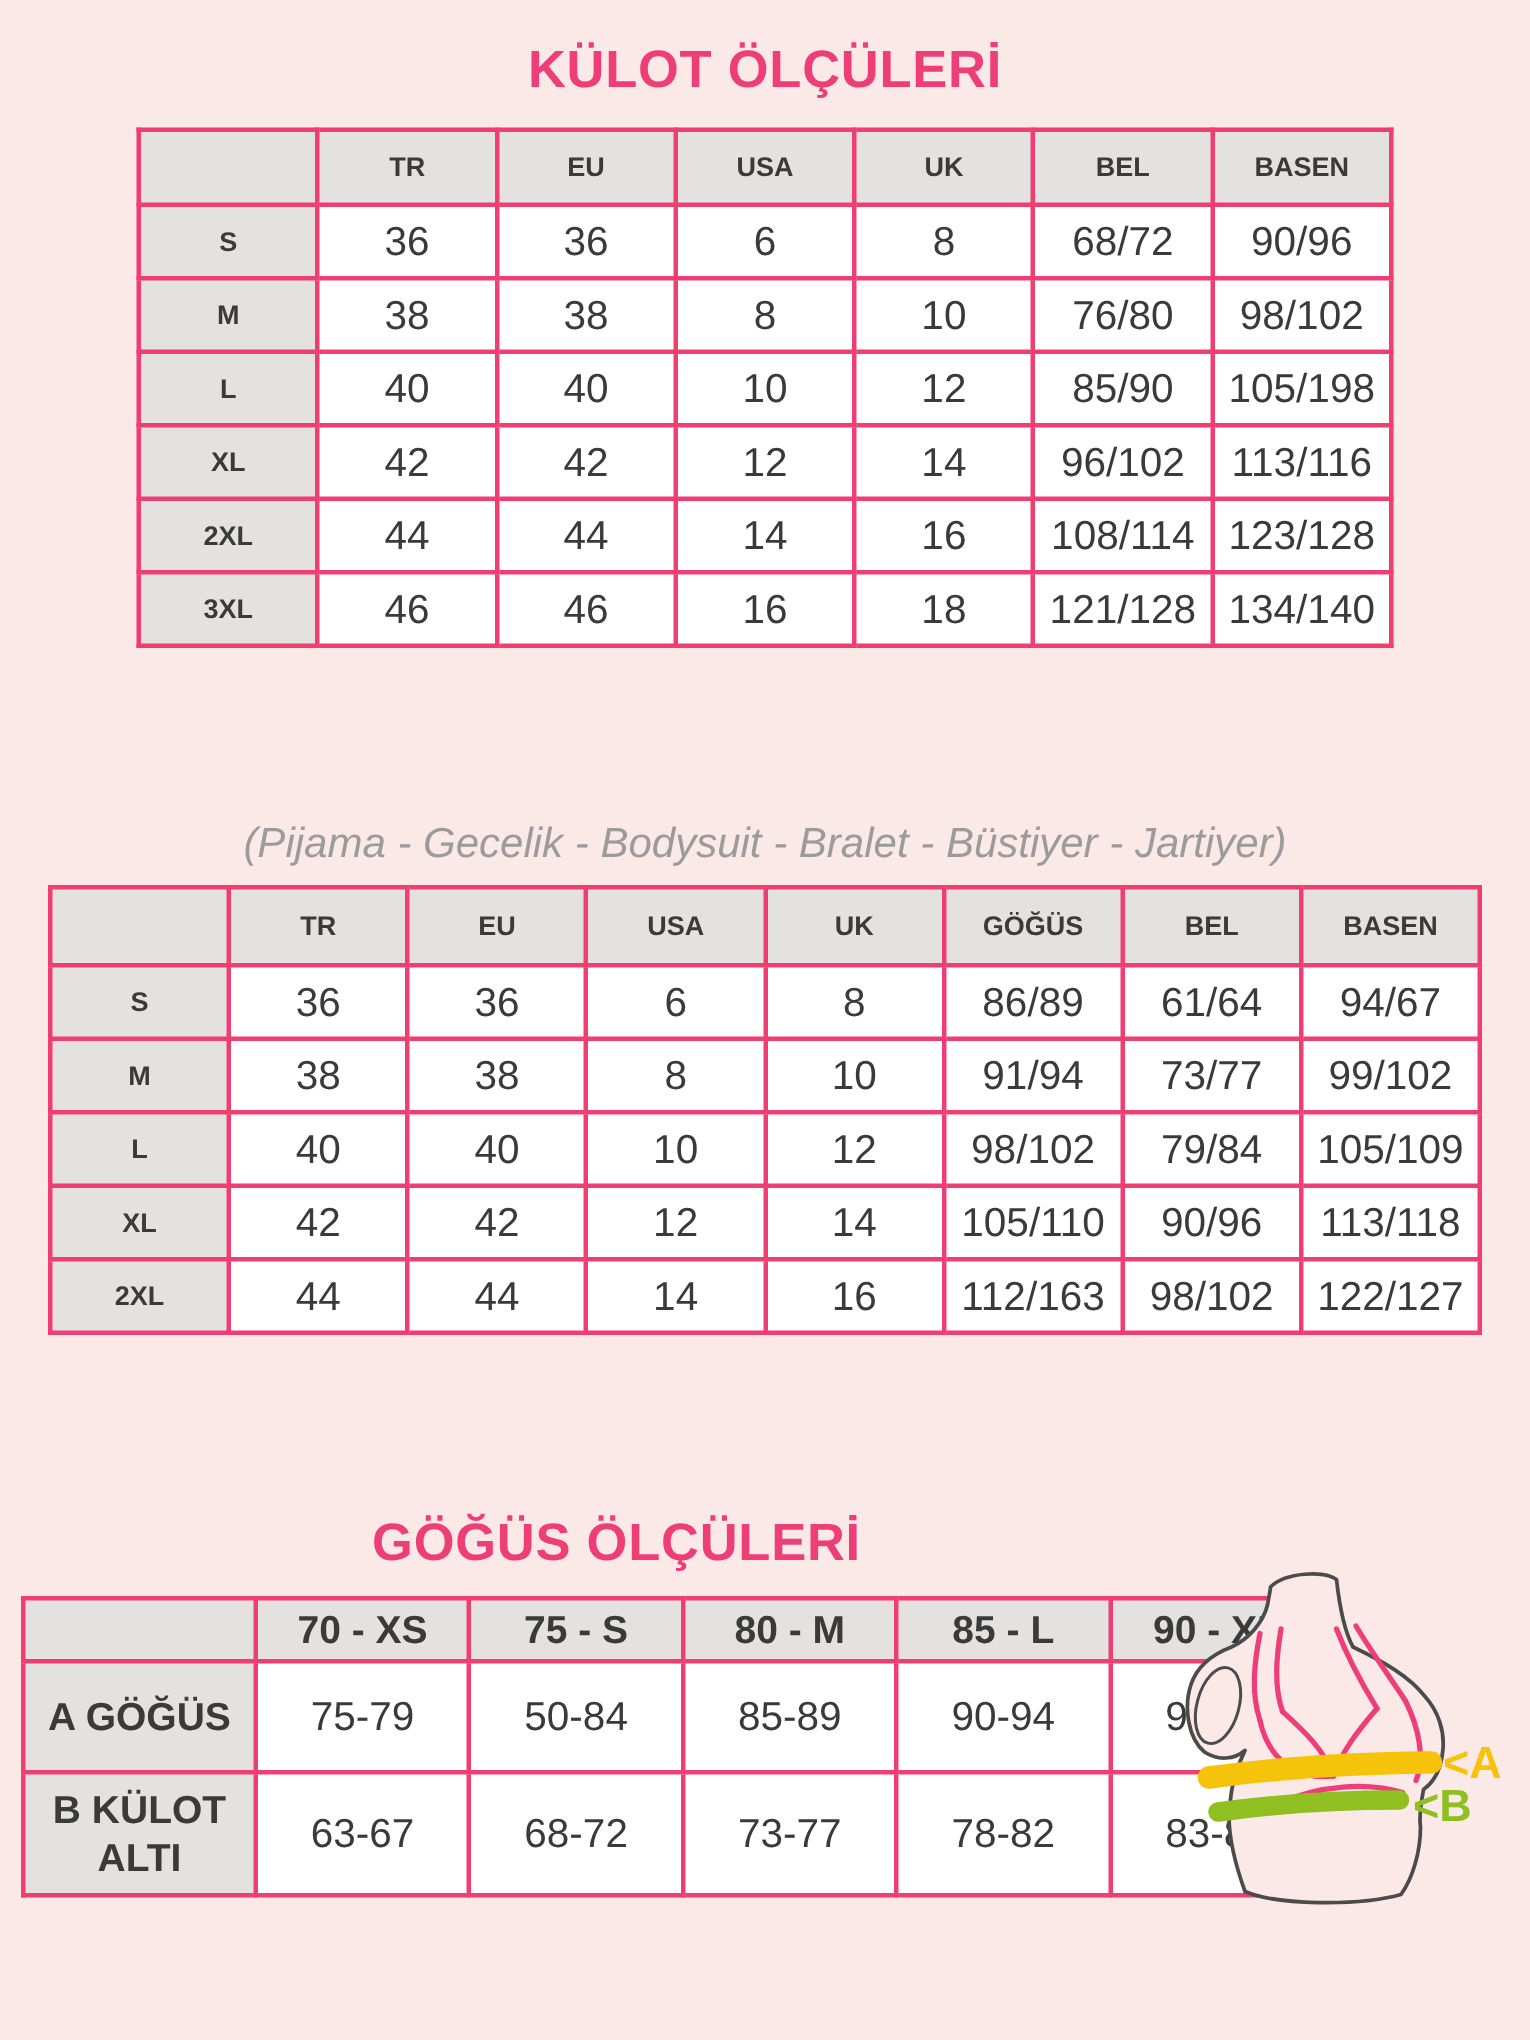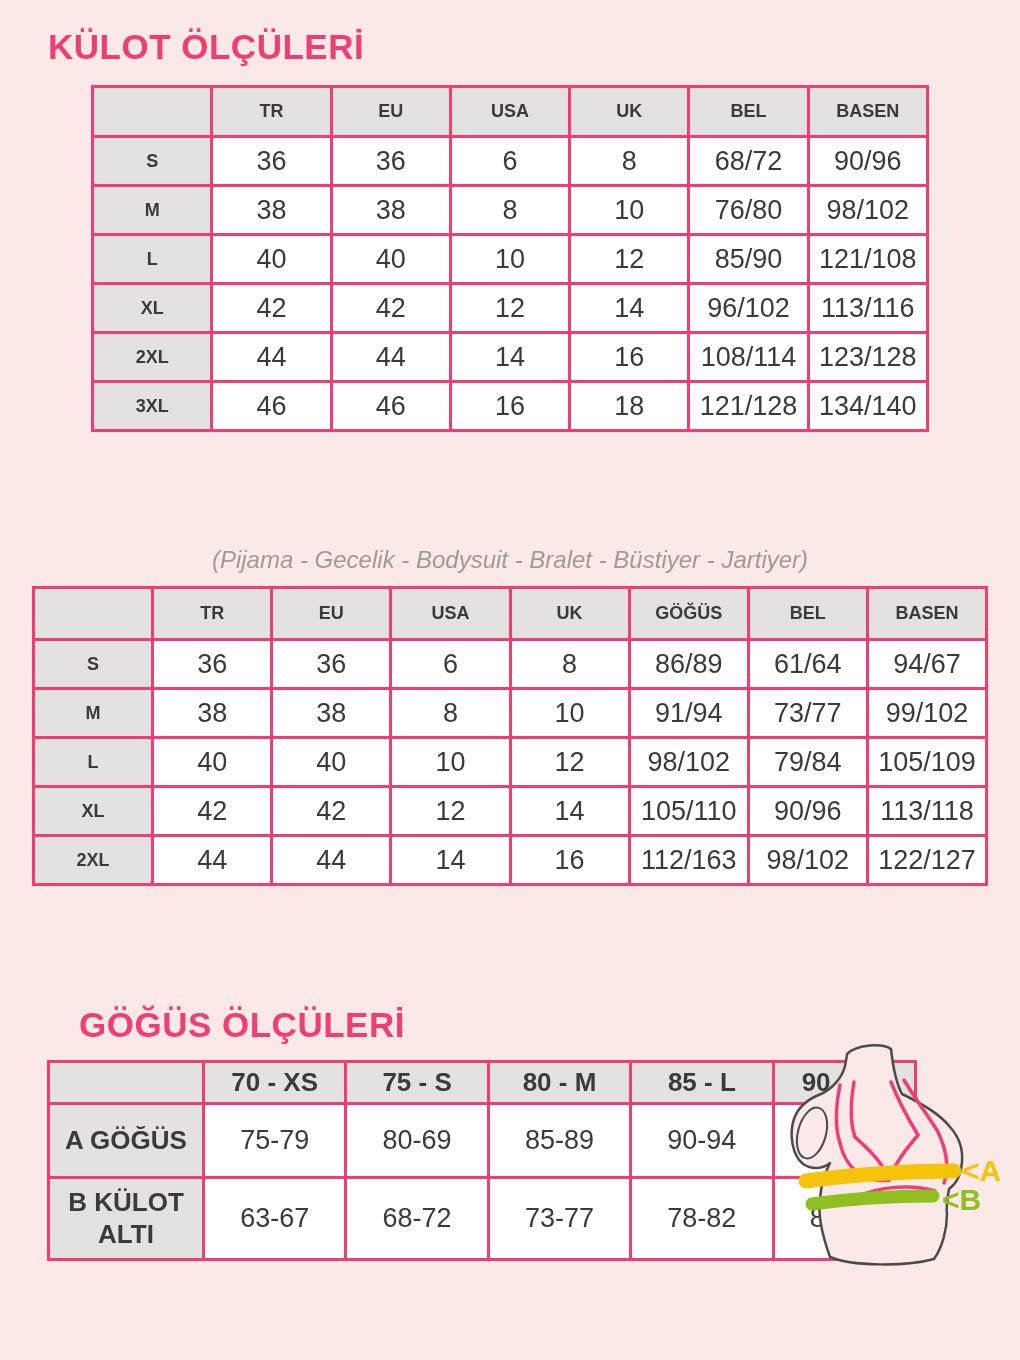"KÜLOT ÖLÇÜLERİ" .title { padding-left: 48px -> none; text-align: left -> center }
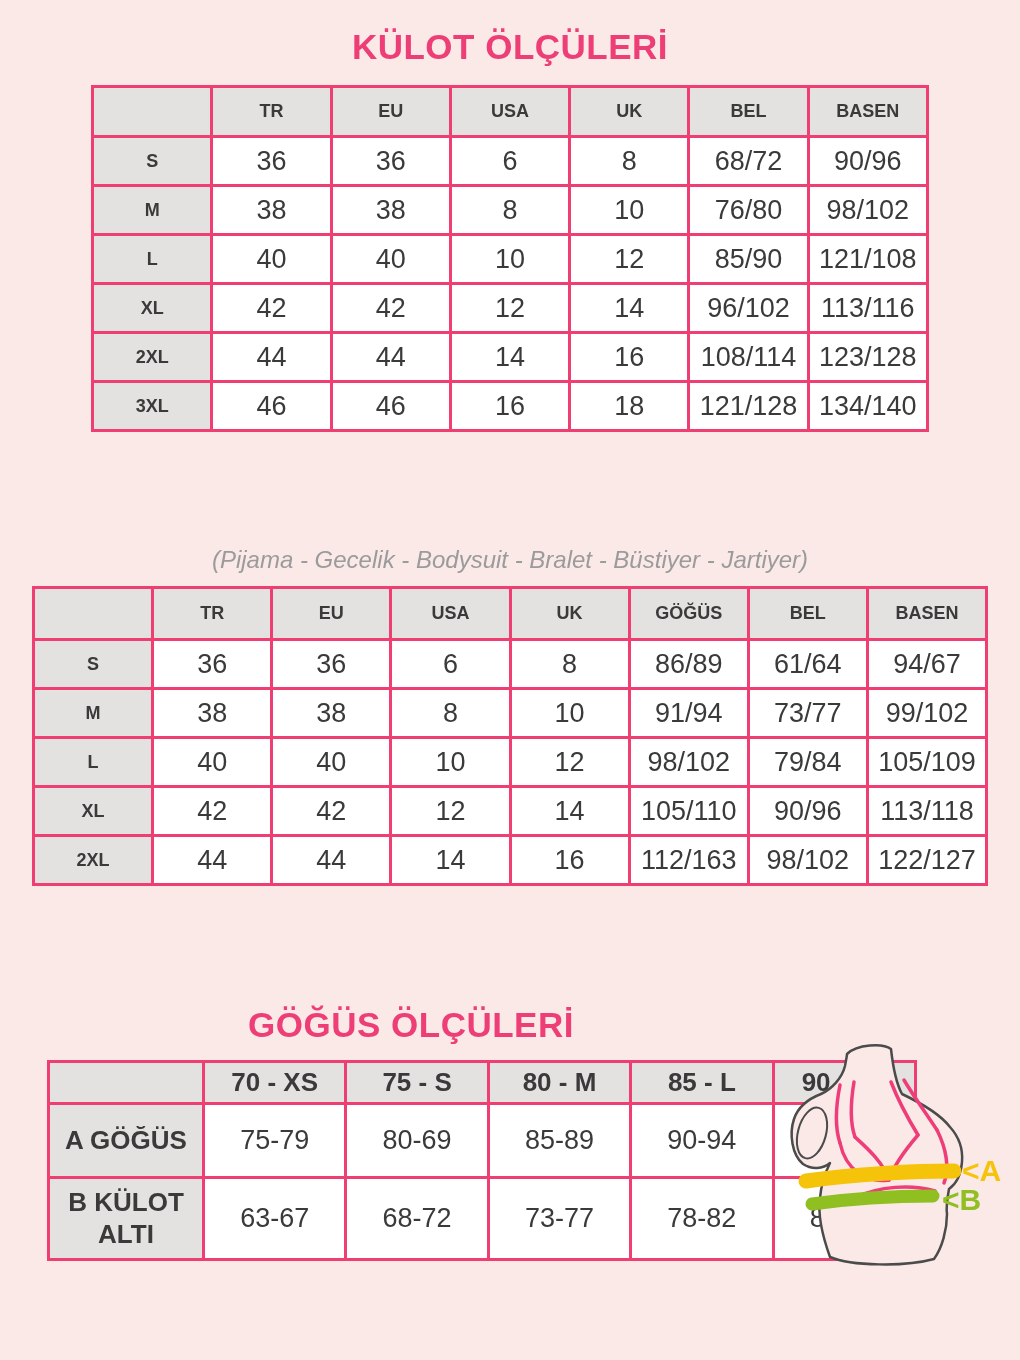"121/108" td { text: 121/108 -> 105/198 }
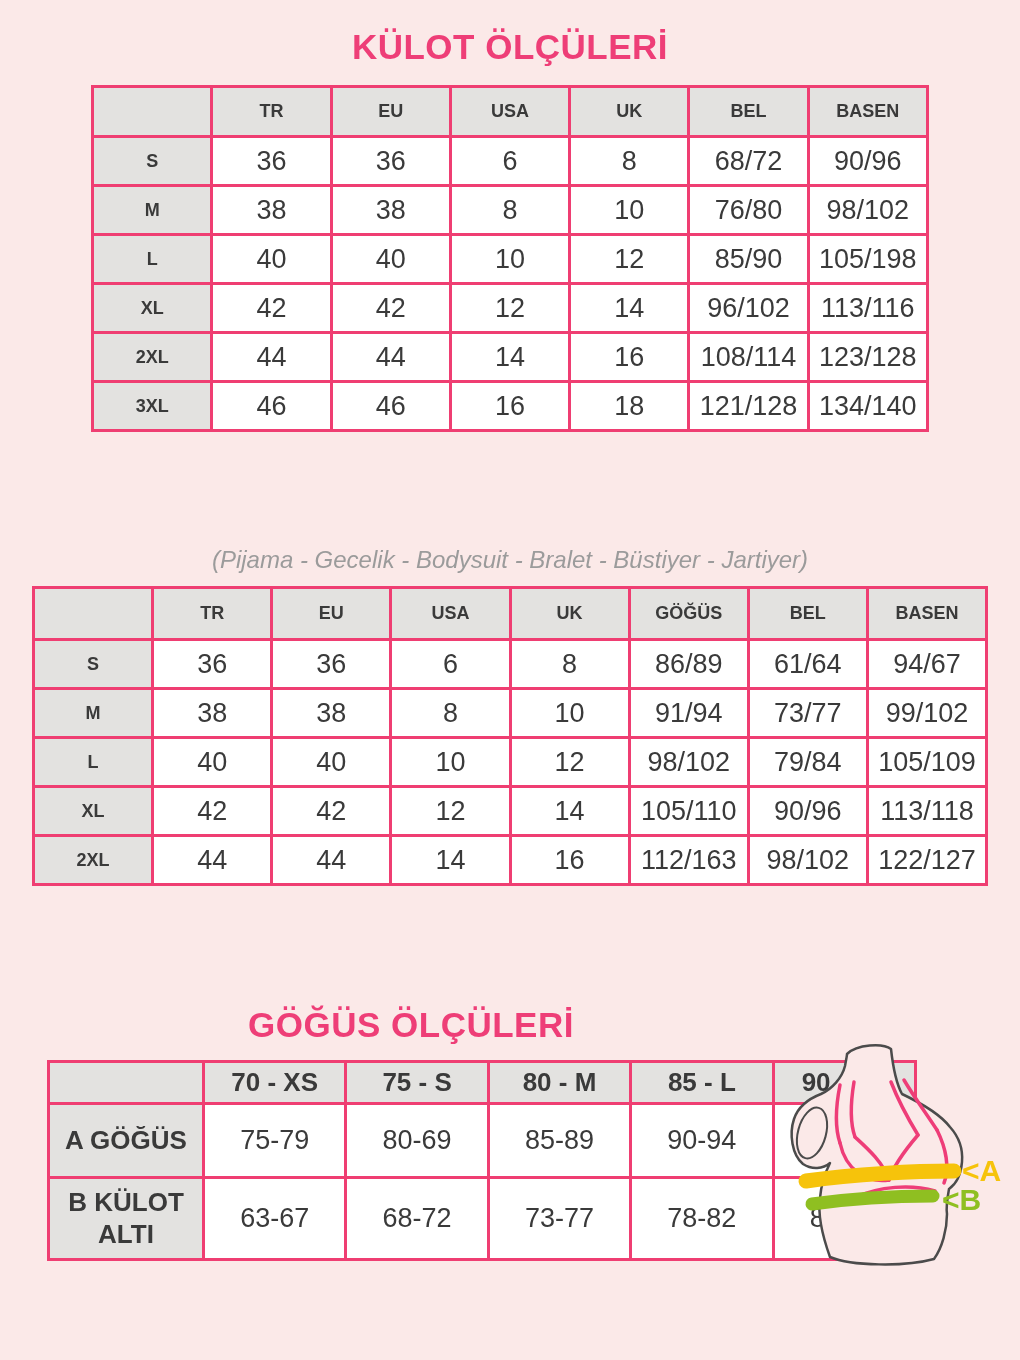"(Pijama - Gecelik - Bodysuit" .subtitle { font-size: 24px -> 28px }
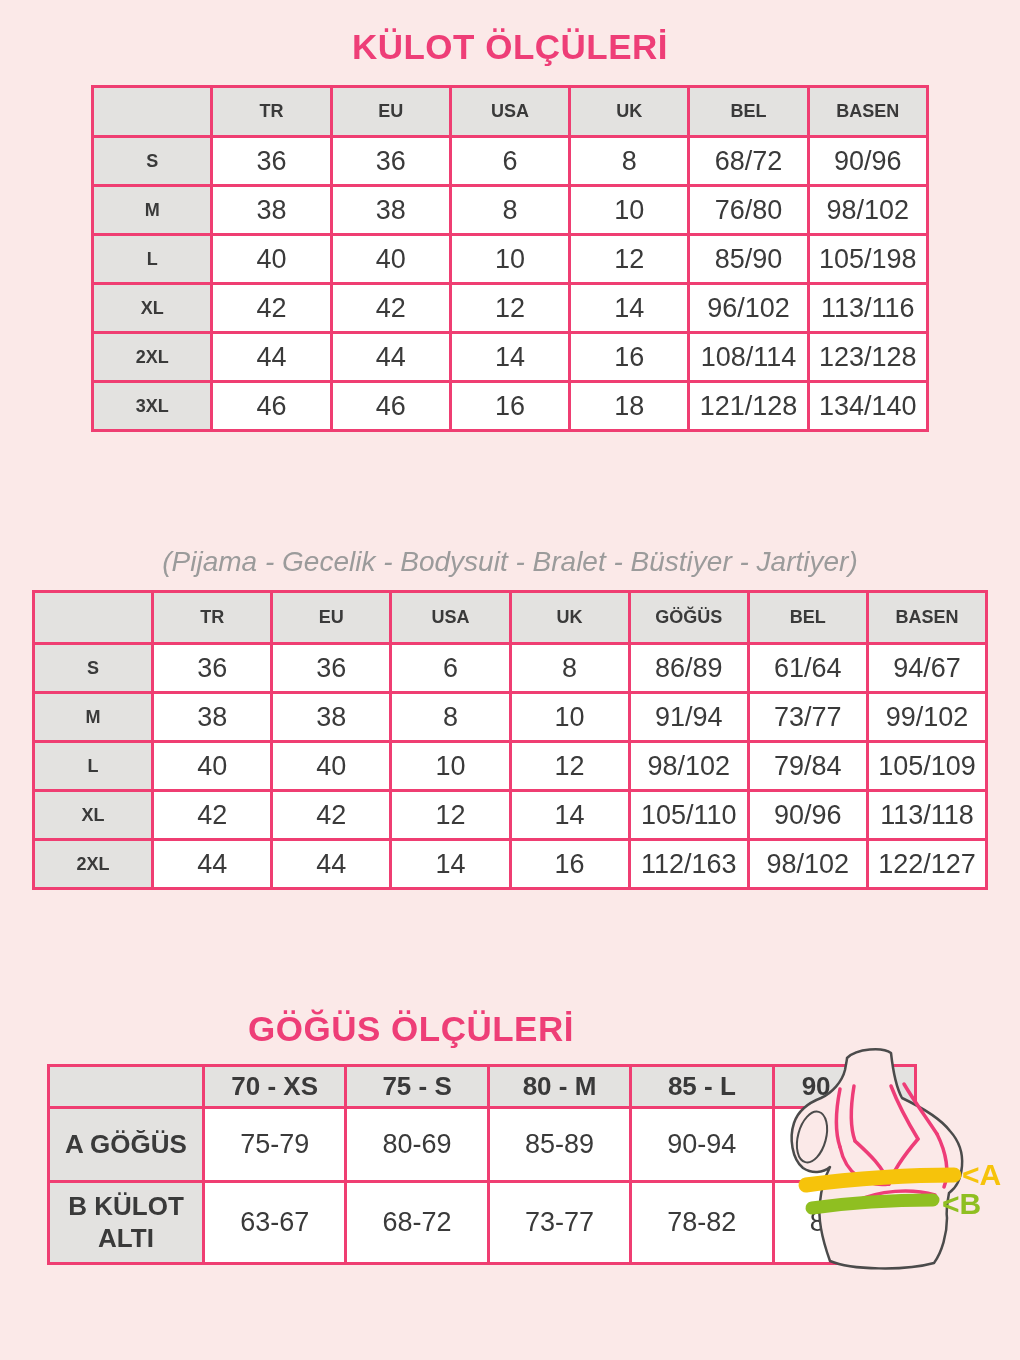"70 - XS" .t3 { margin: 14px 0 0 47px -> 14px 0 0 14px }
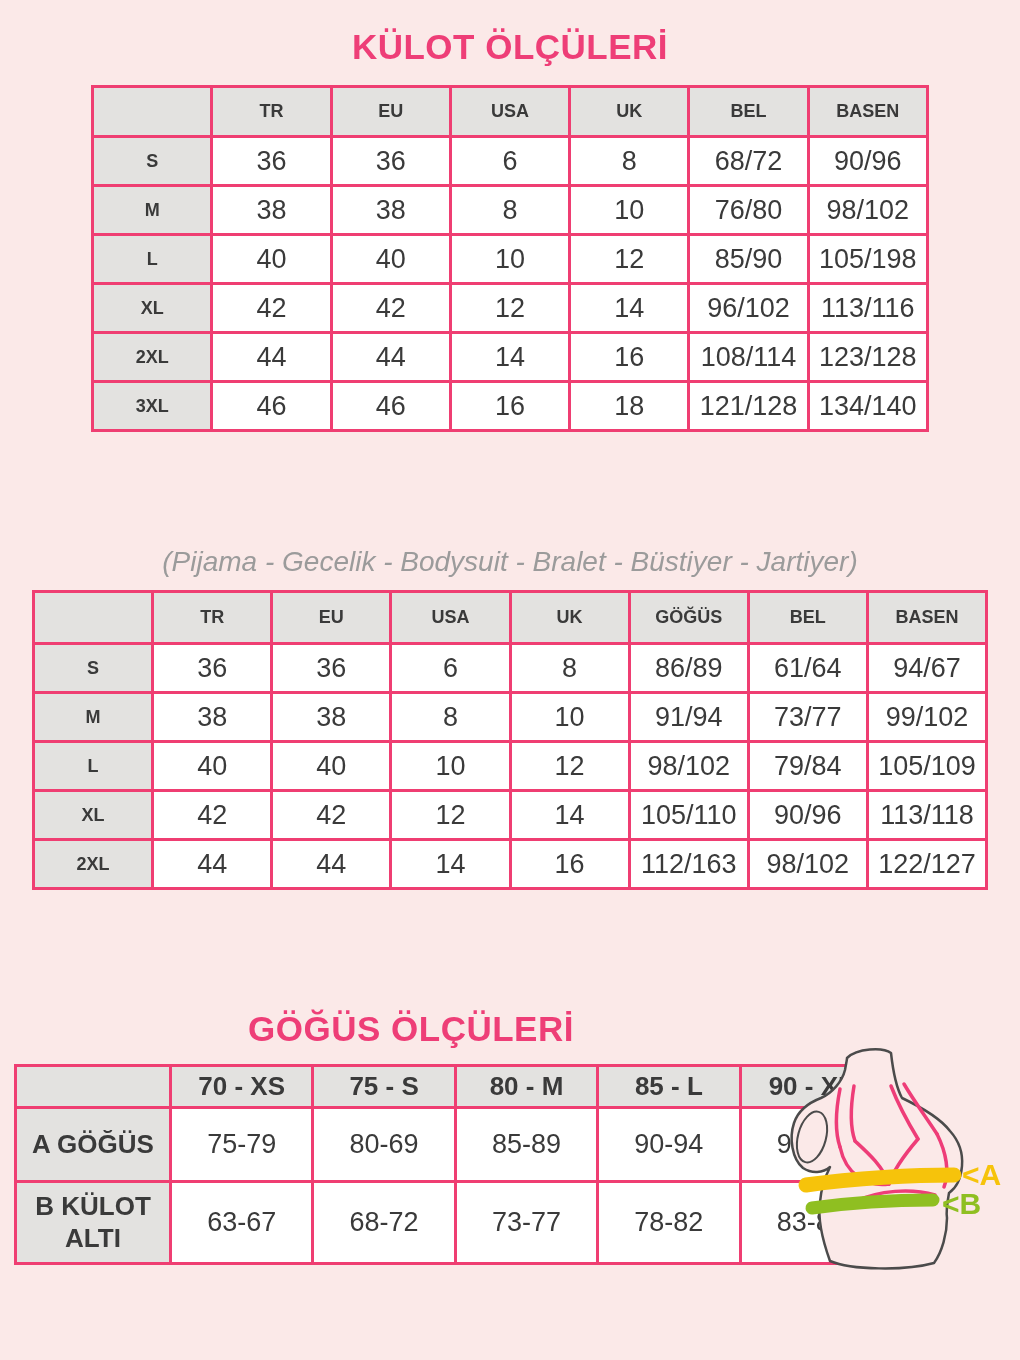"80-69" td { text: 80-69 -> 50-84 }
